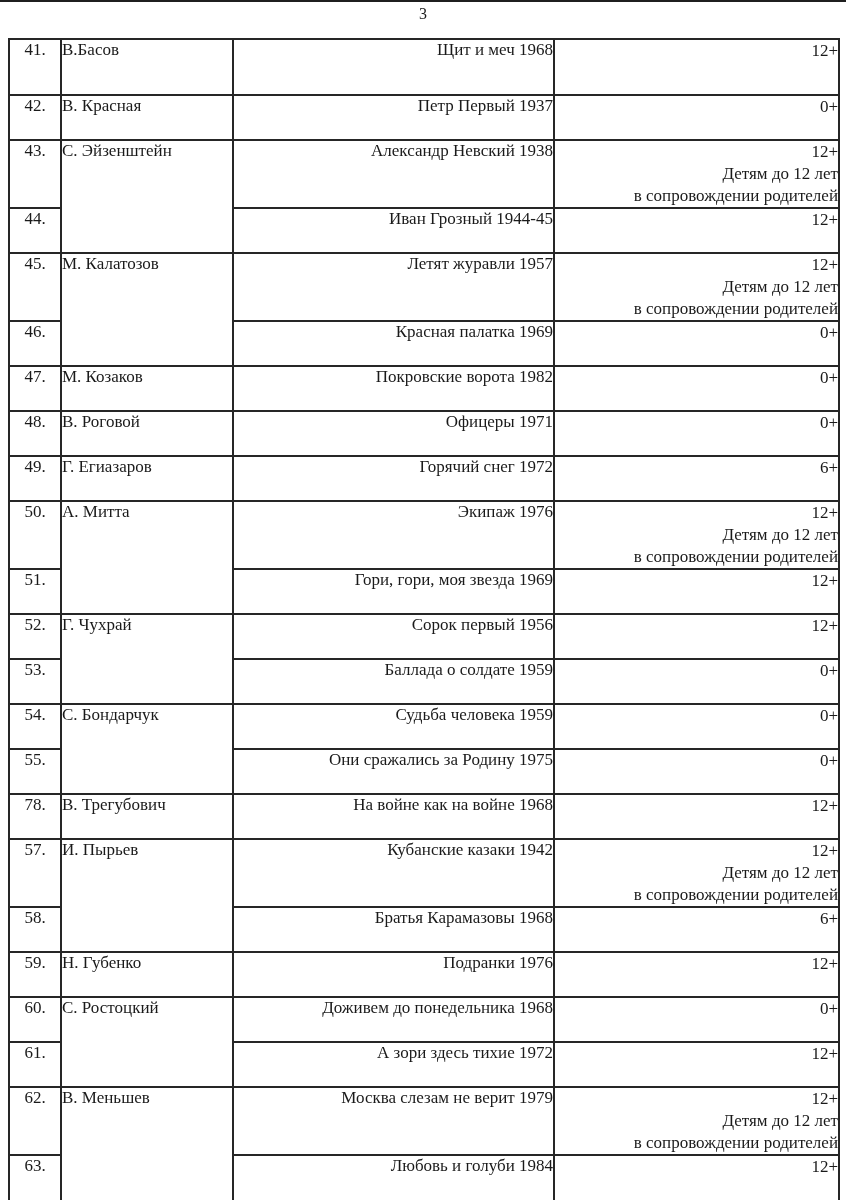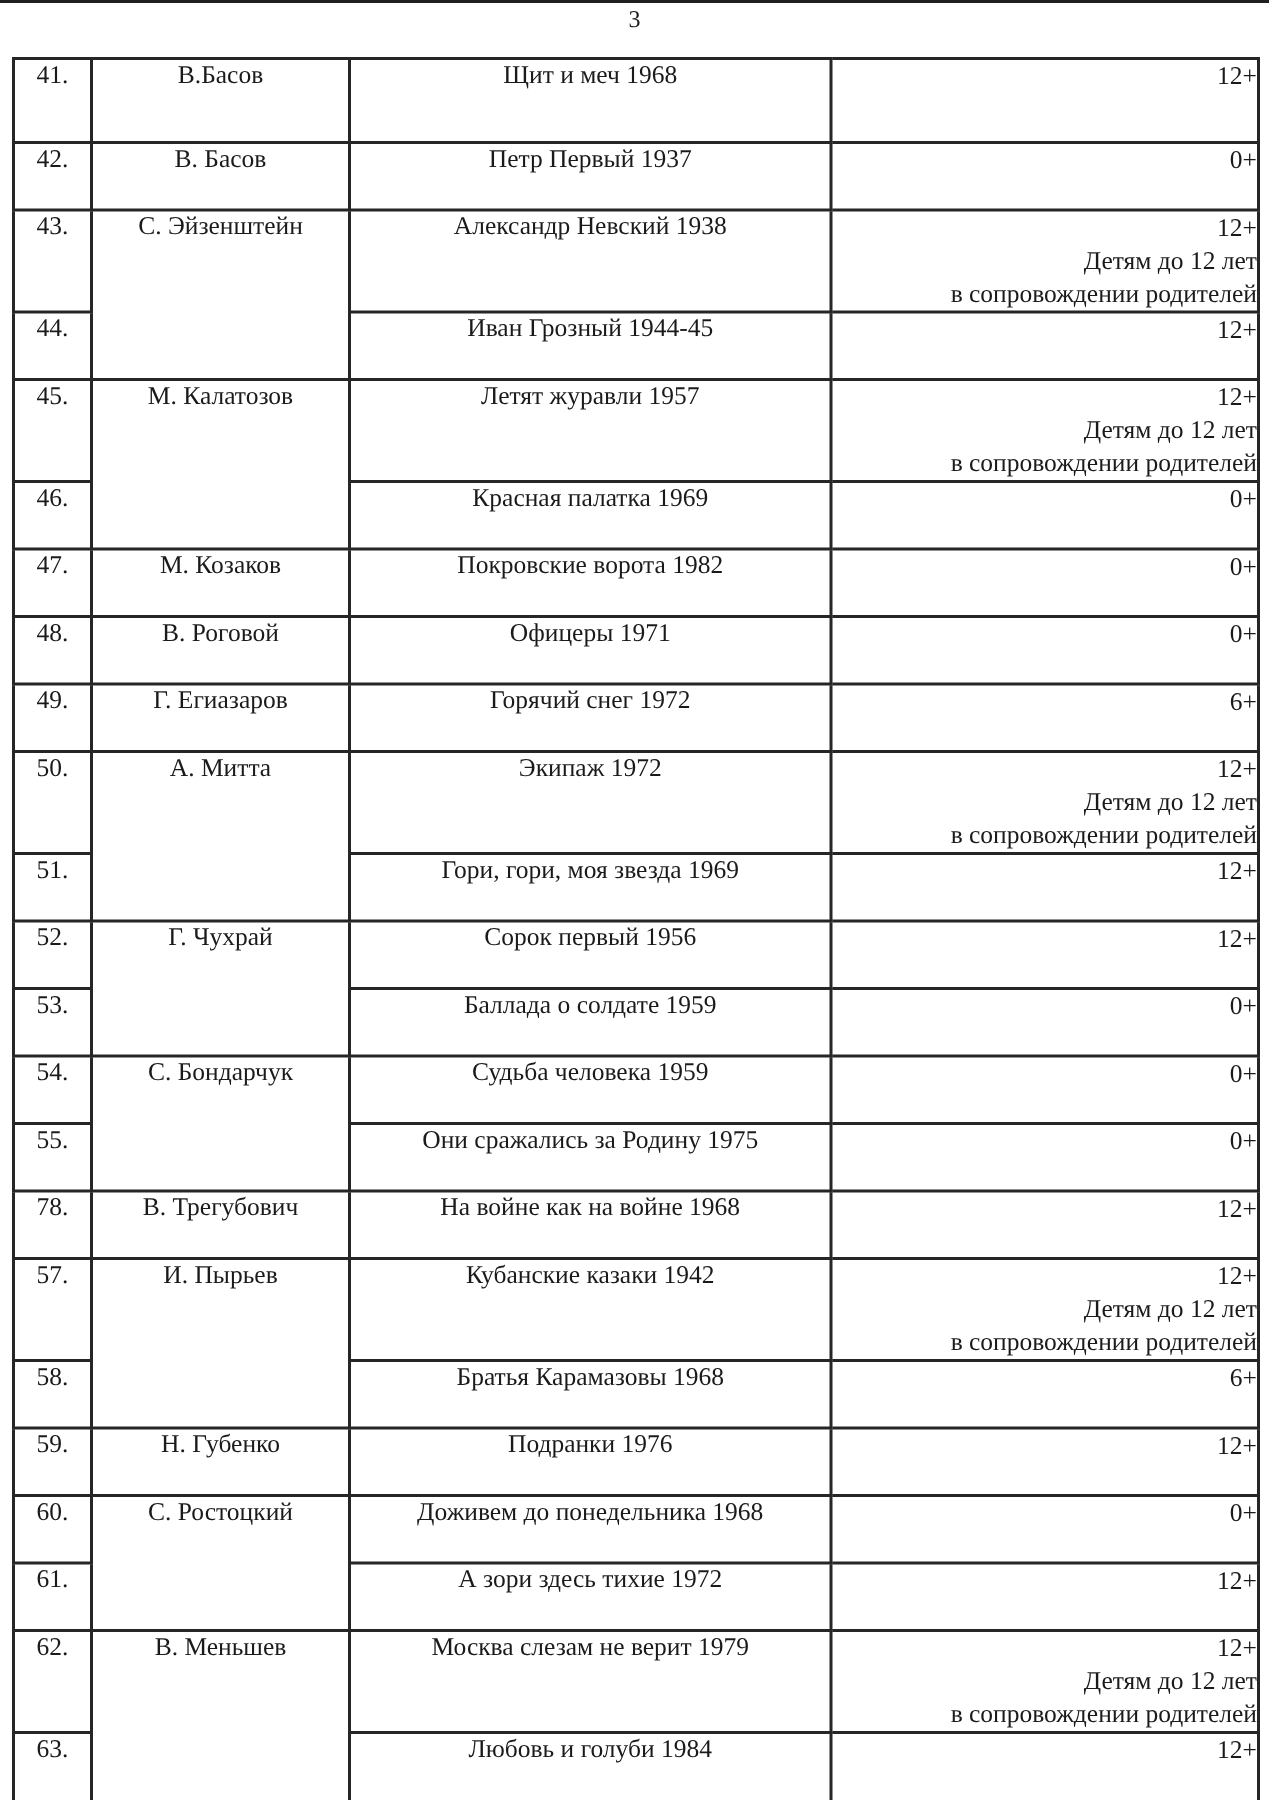"В.Басов" td.director { text-align: center -> none }
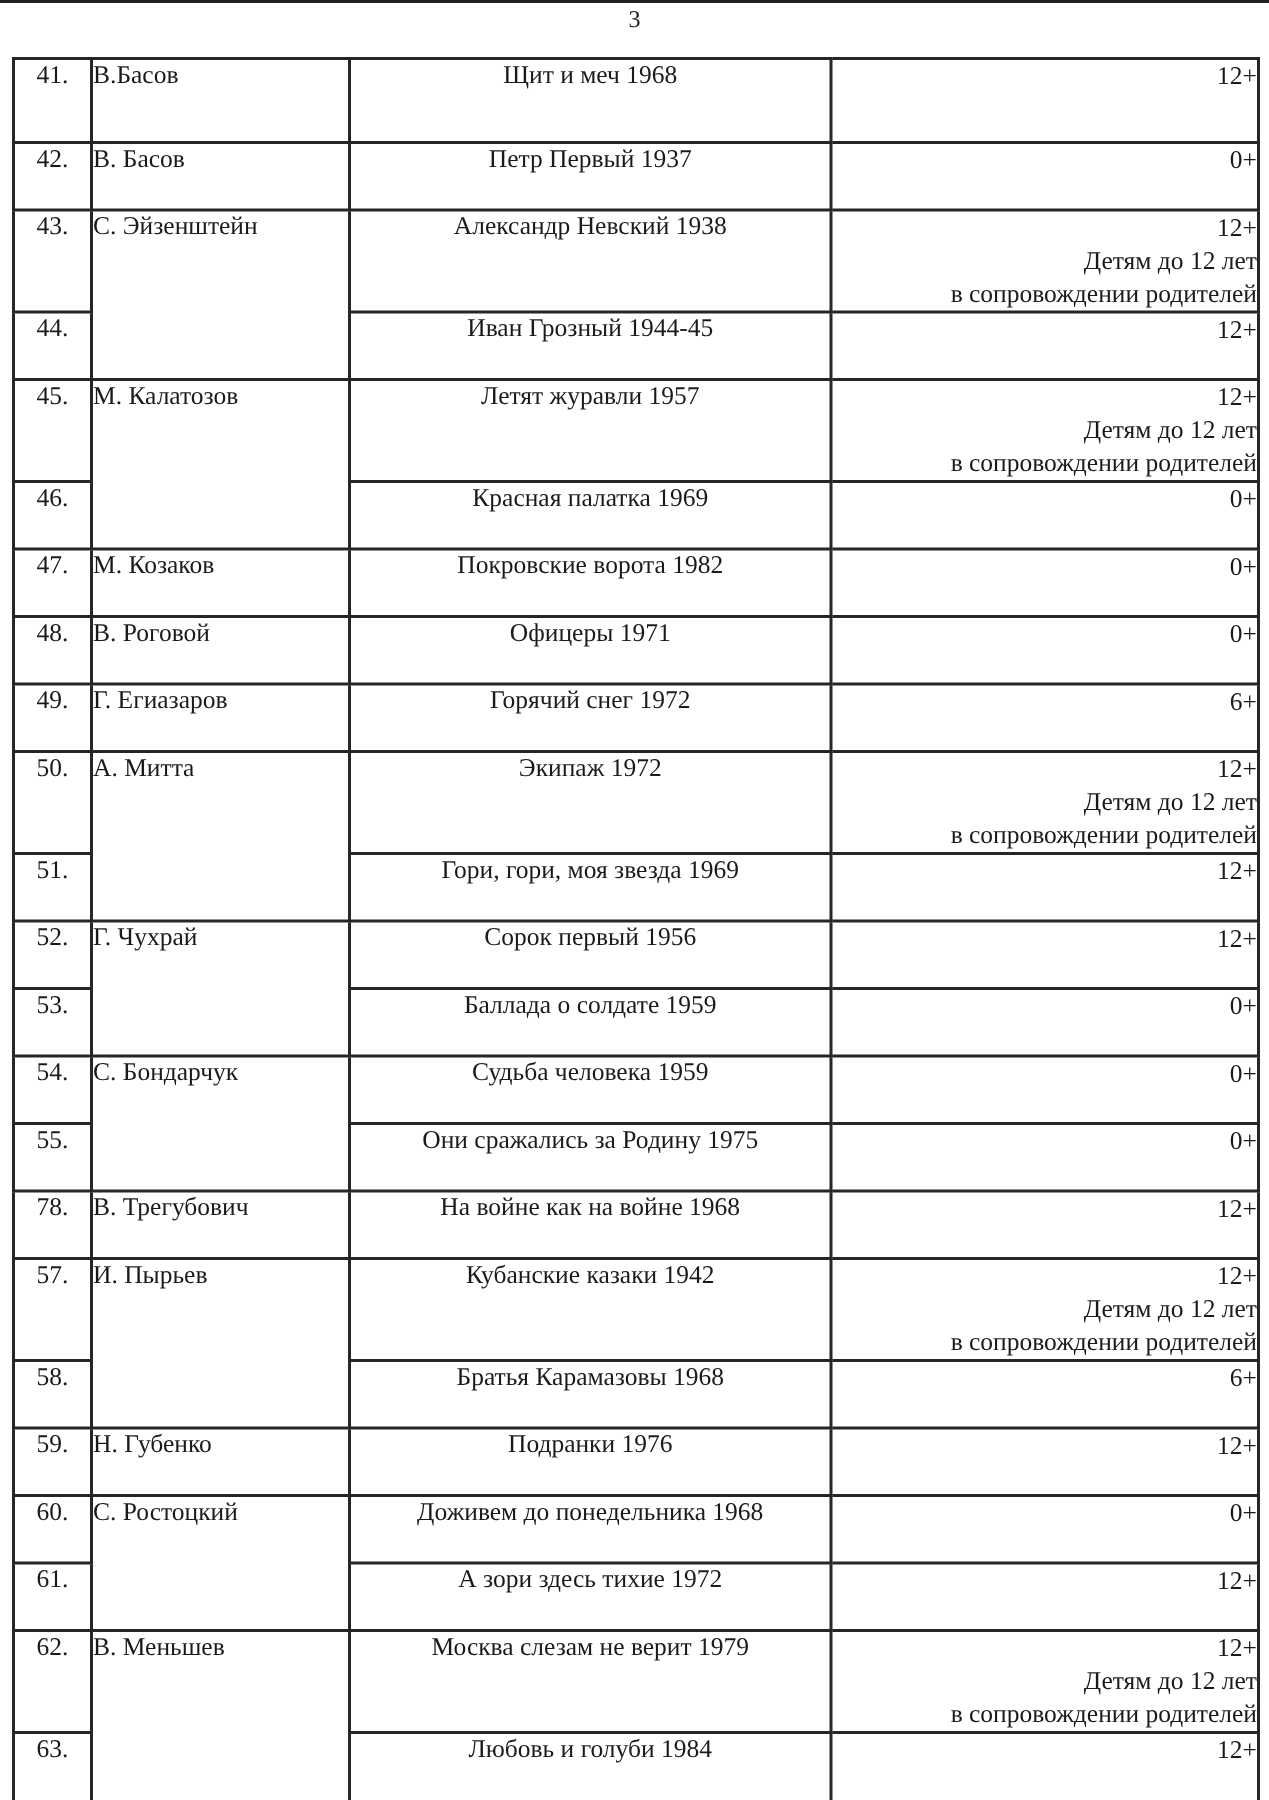"Щит и меч 1968" td.film { text-align: center -> right }
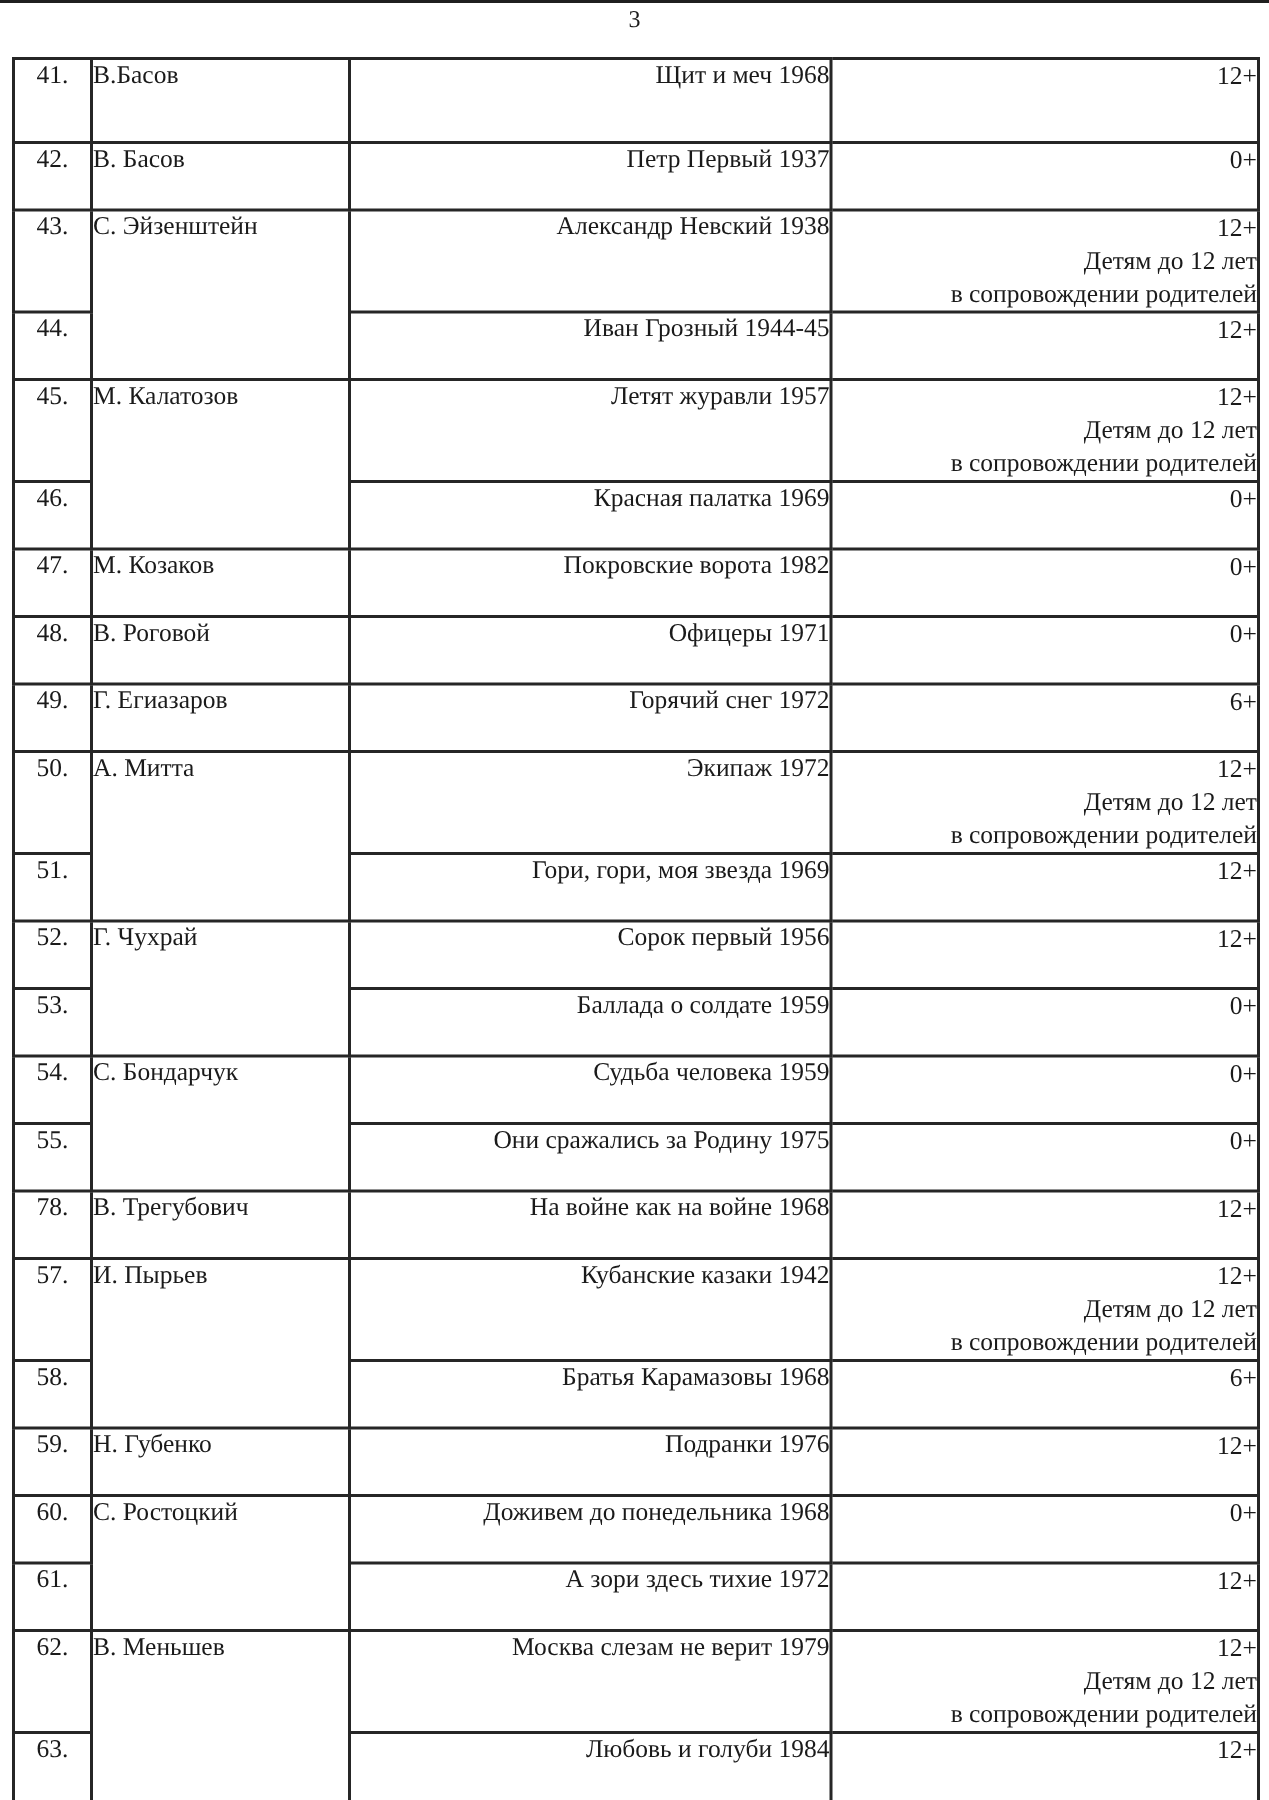"В. Басов" td.director { text: Басов -> Красная }
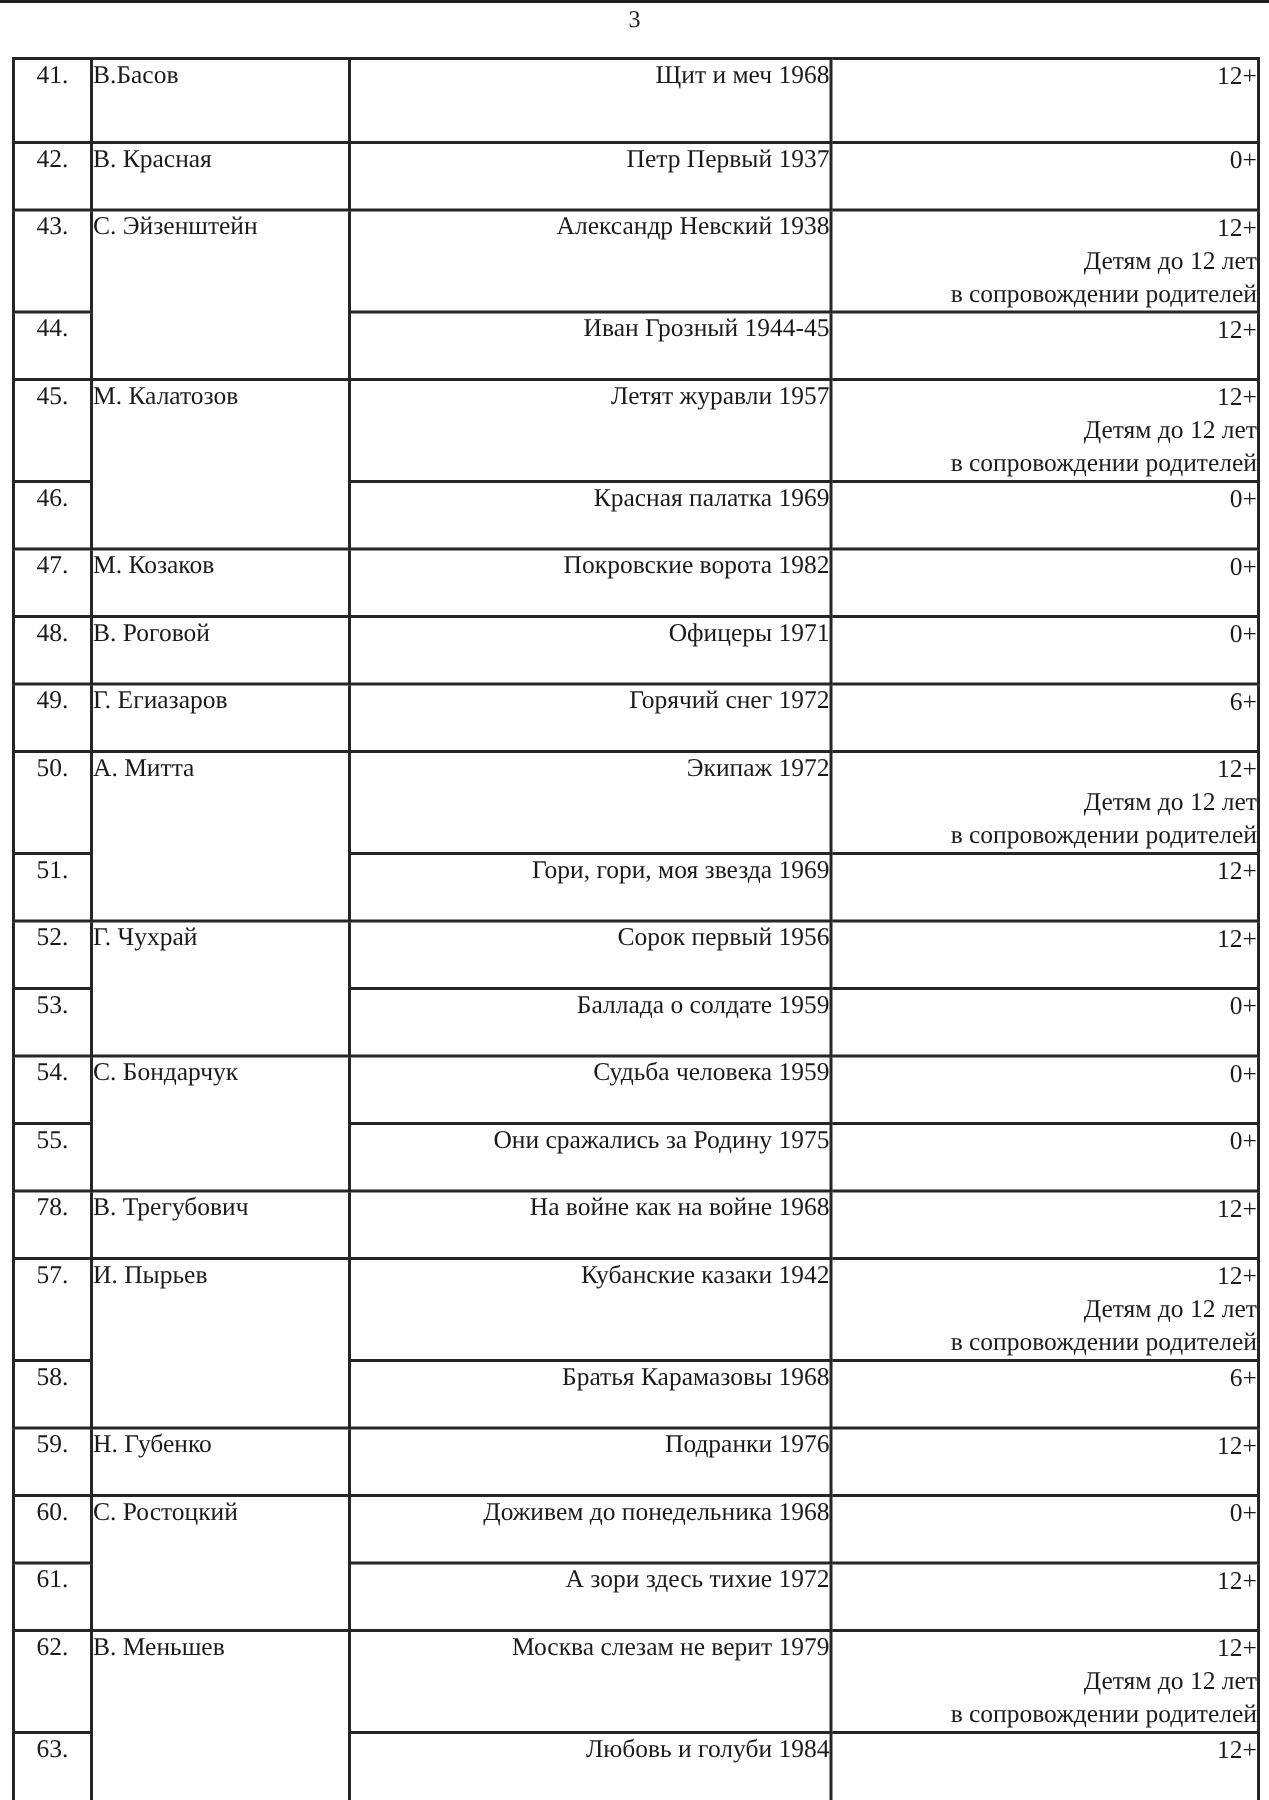"Экипаж 1972" td.film { text: 1972 -> 1976 }
